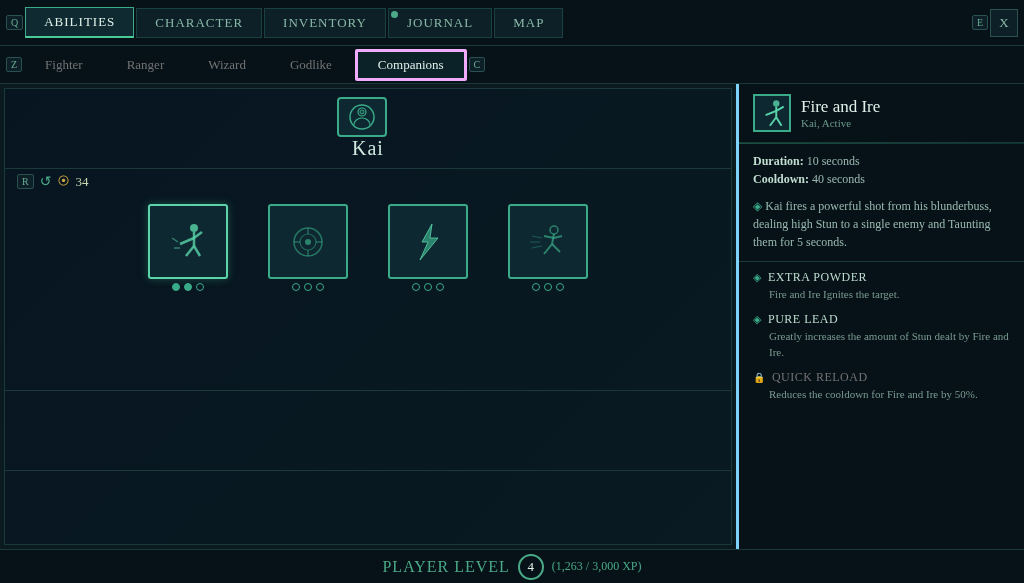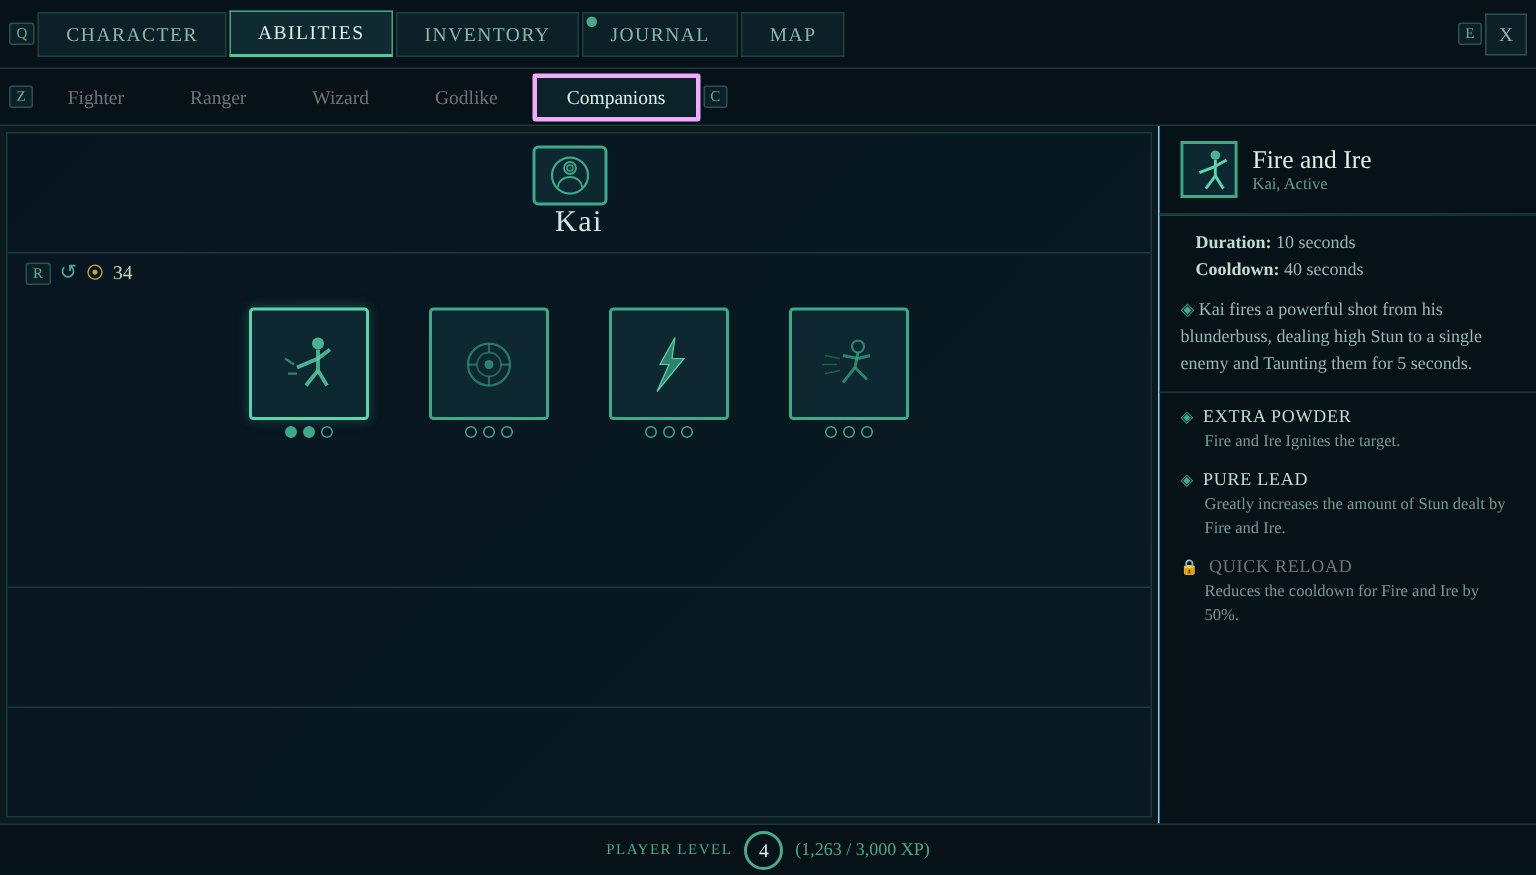"CHARACTER" div.nav-tab { order: before "ABILITIES" -> after "ABILITIES" }
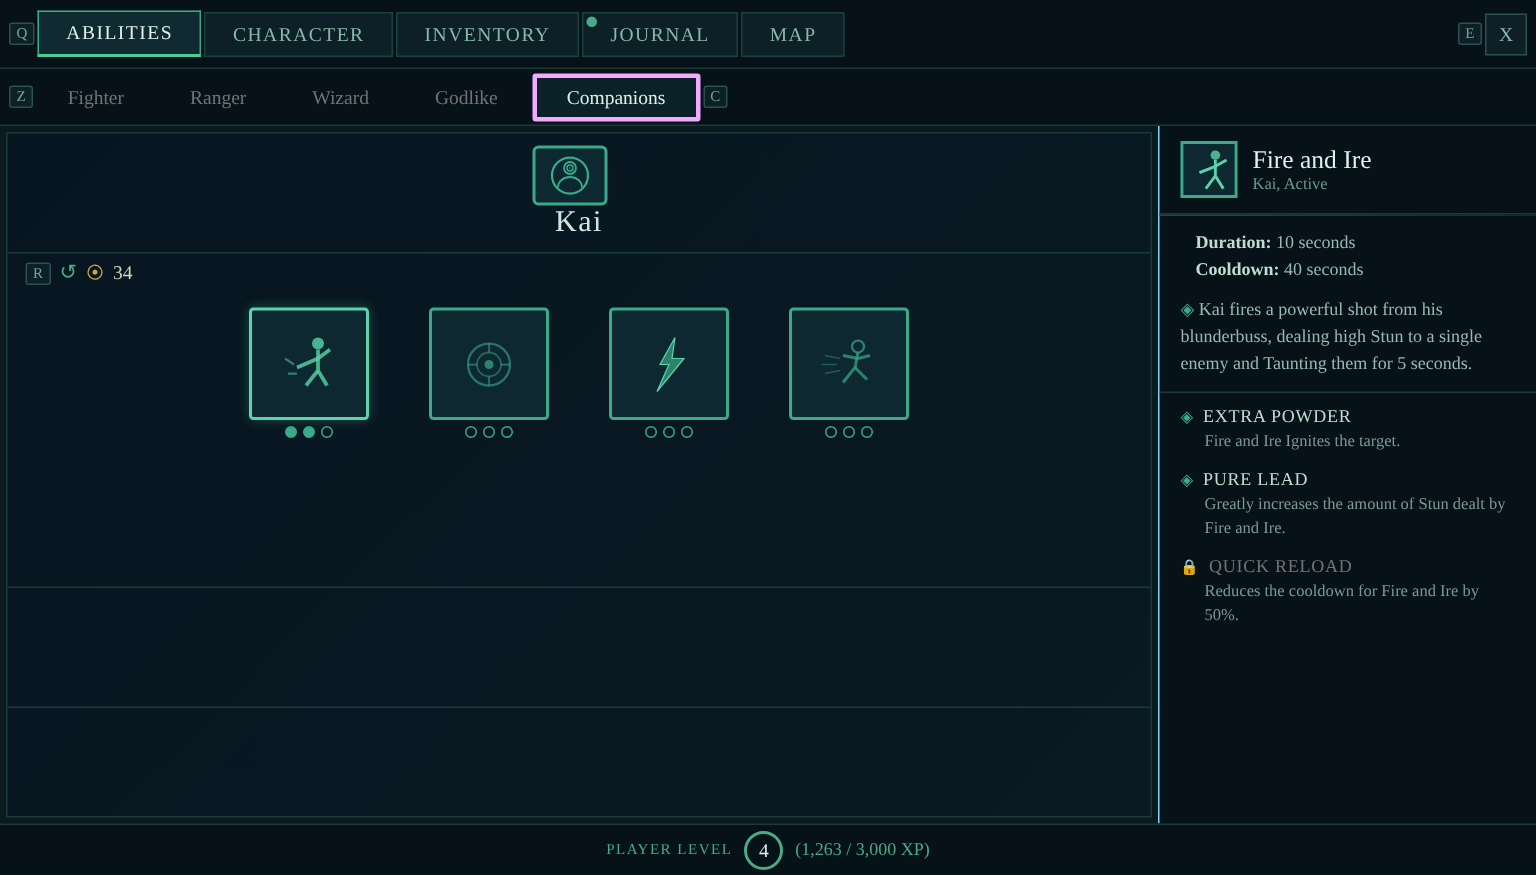"Fire and Ire" .right-panel { border-left: 1px solid #7dd3fc -> 3px solid #7dd3fc; width: 252px -> 288px }
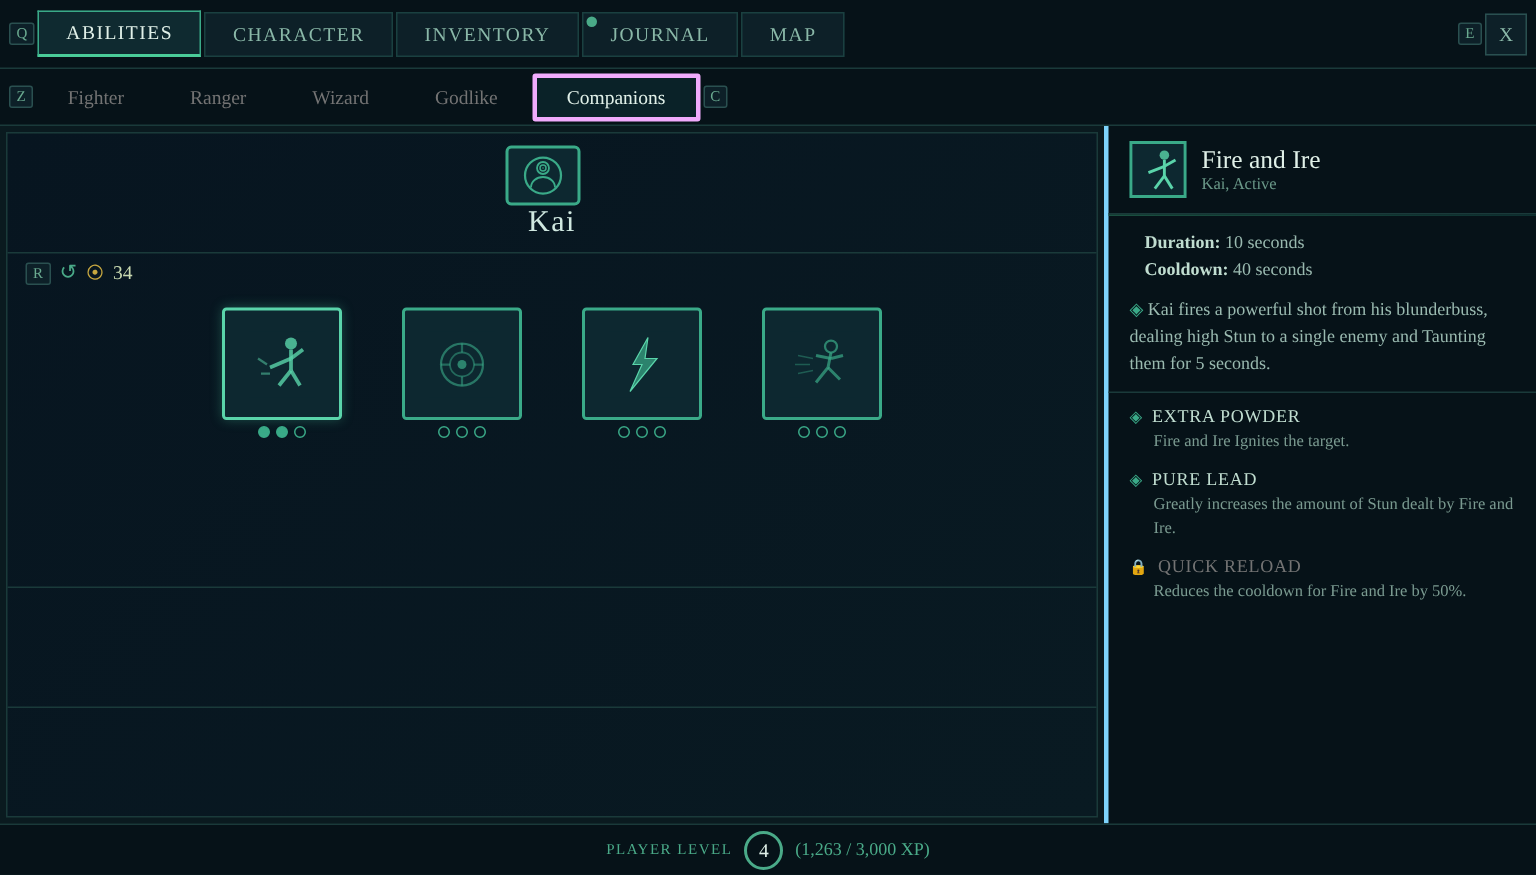"Duration: 10 seconds" .detail-line { margin-left: 10px -> none }
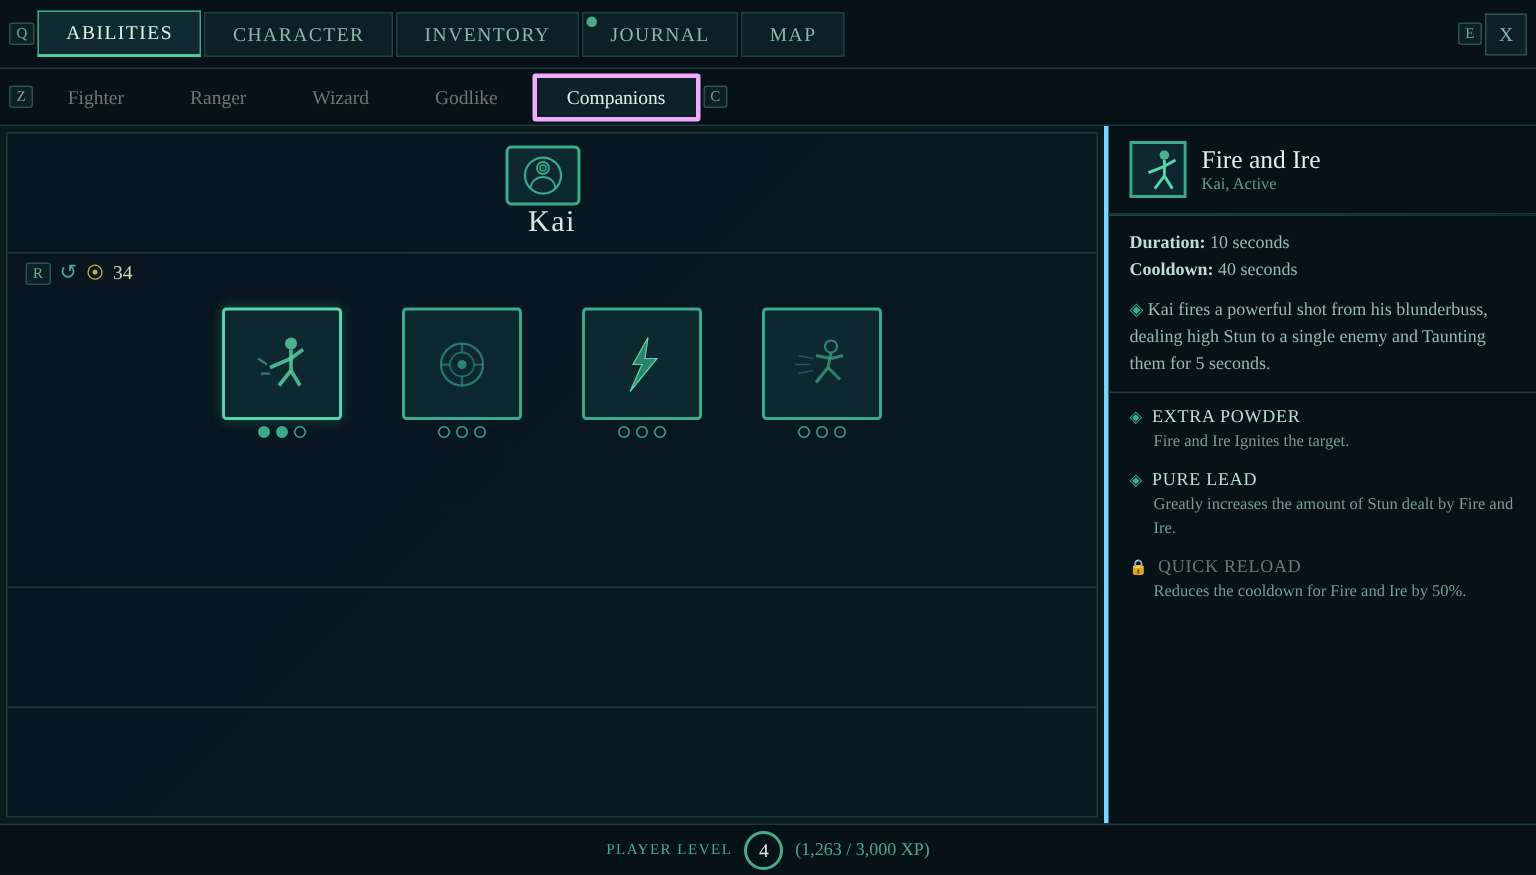"PLAYER LEVEL" .status-text { font-size: 10px -> 16px }
